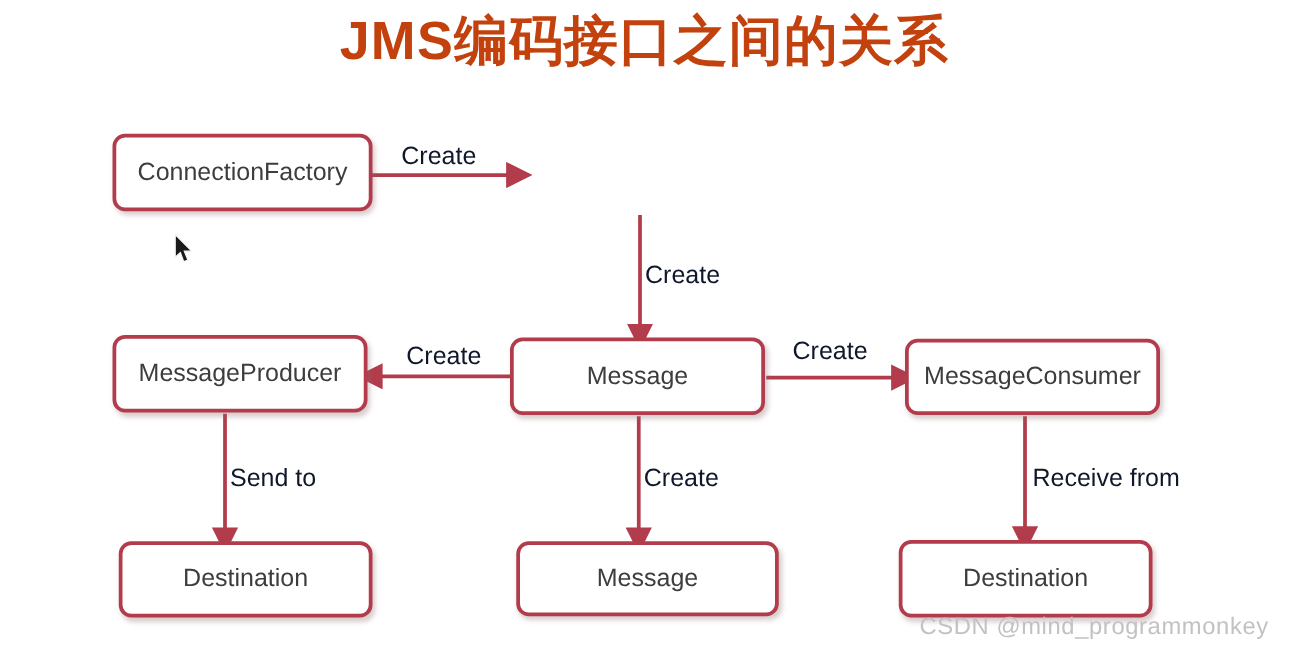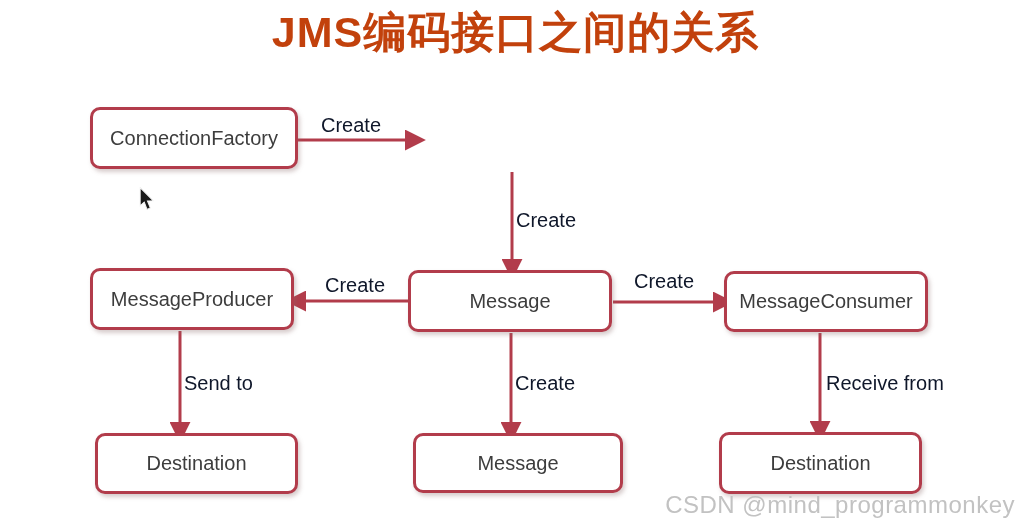"CSDN @mind_programmonkey" .watermark { font-size: 24px -> 19px }
